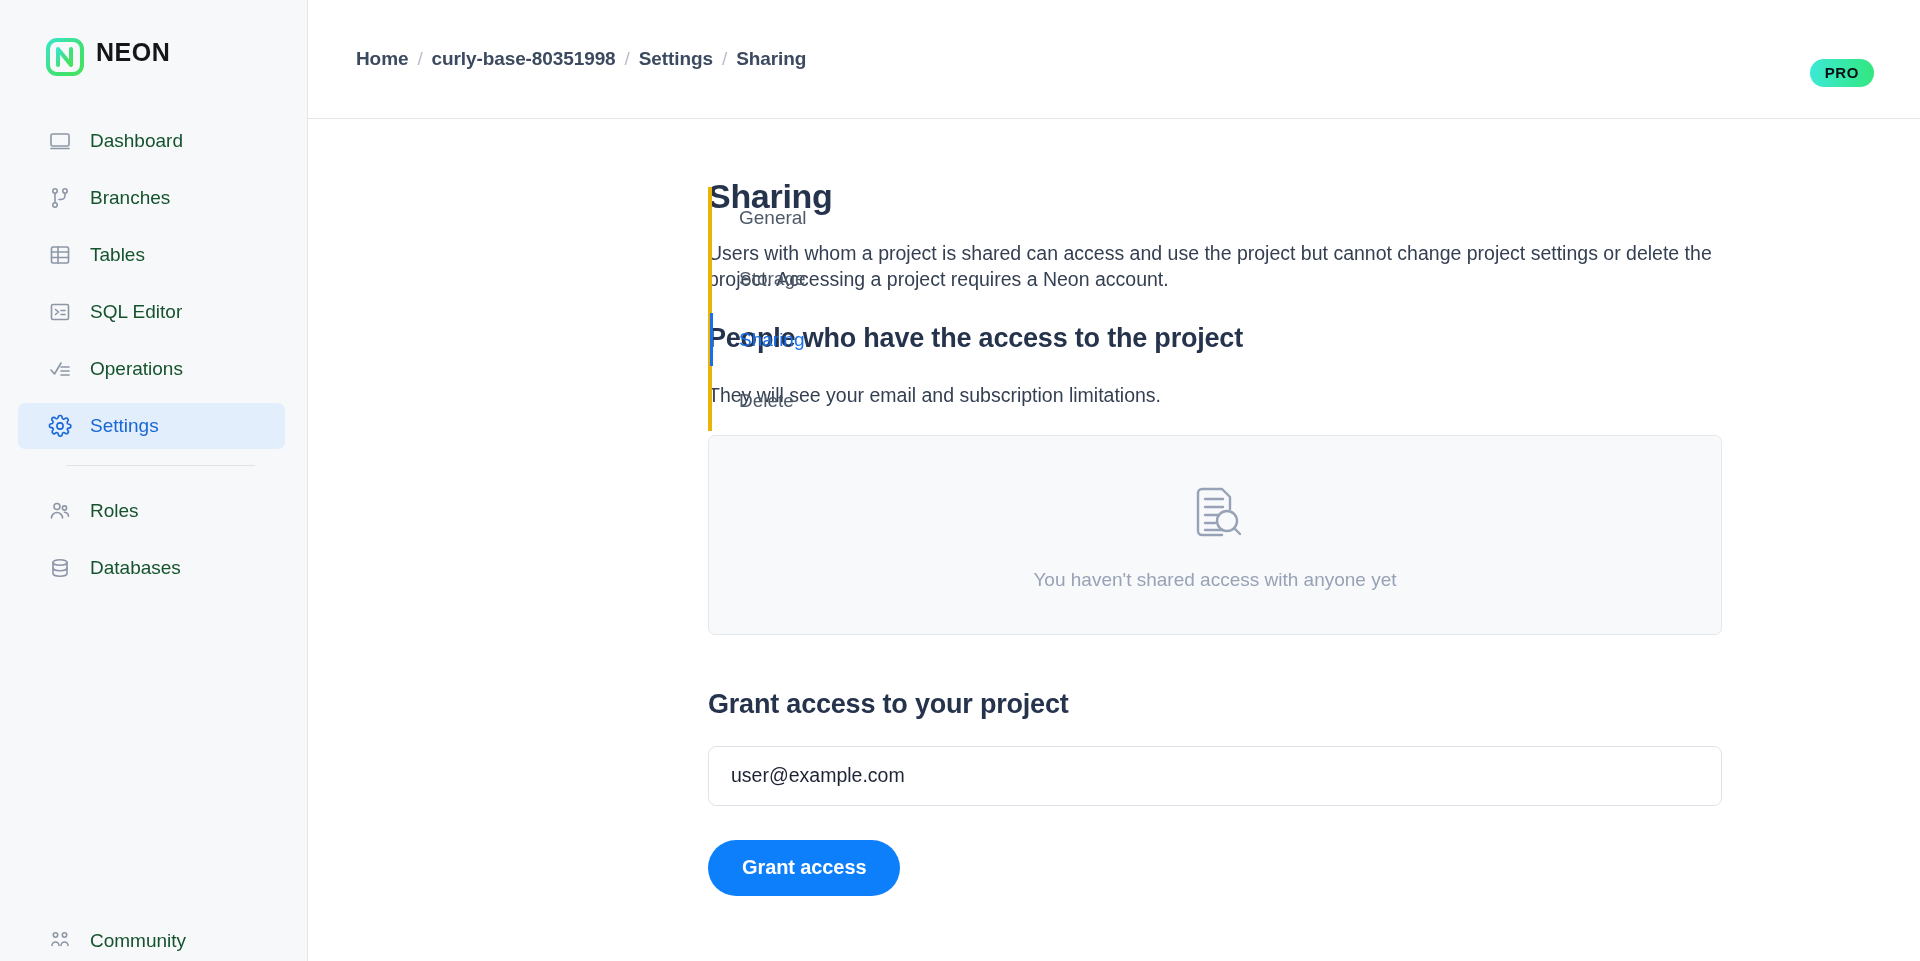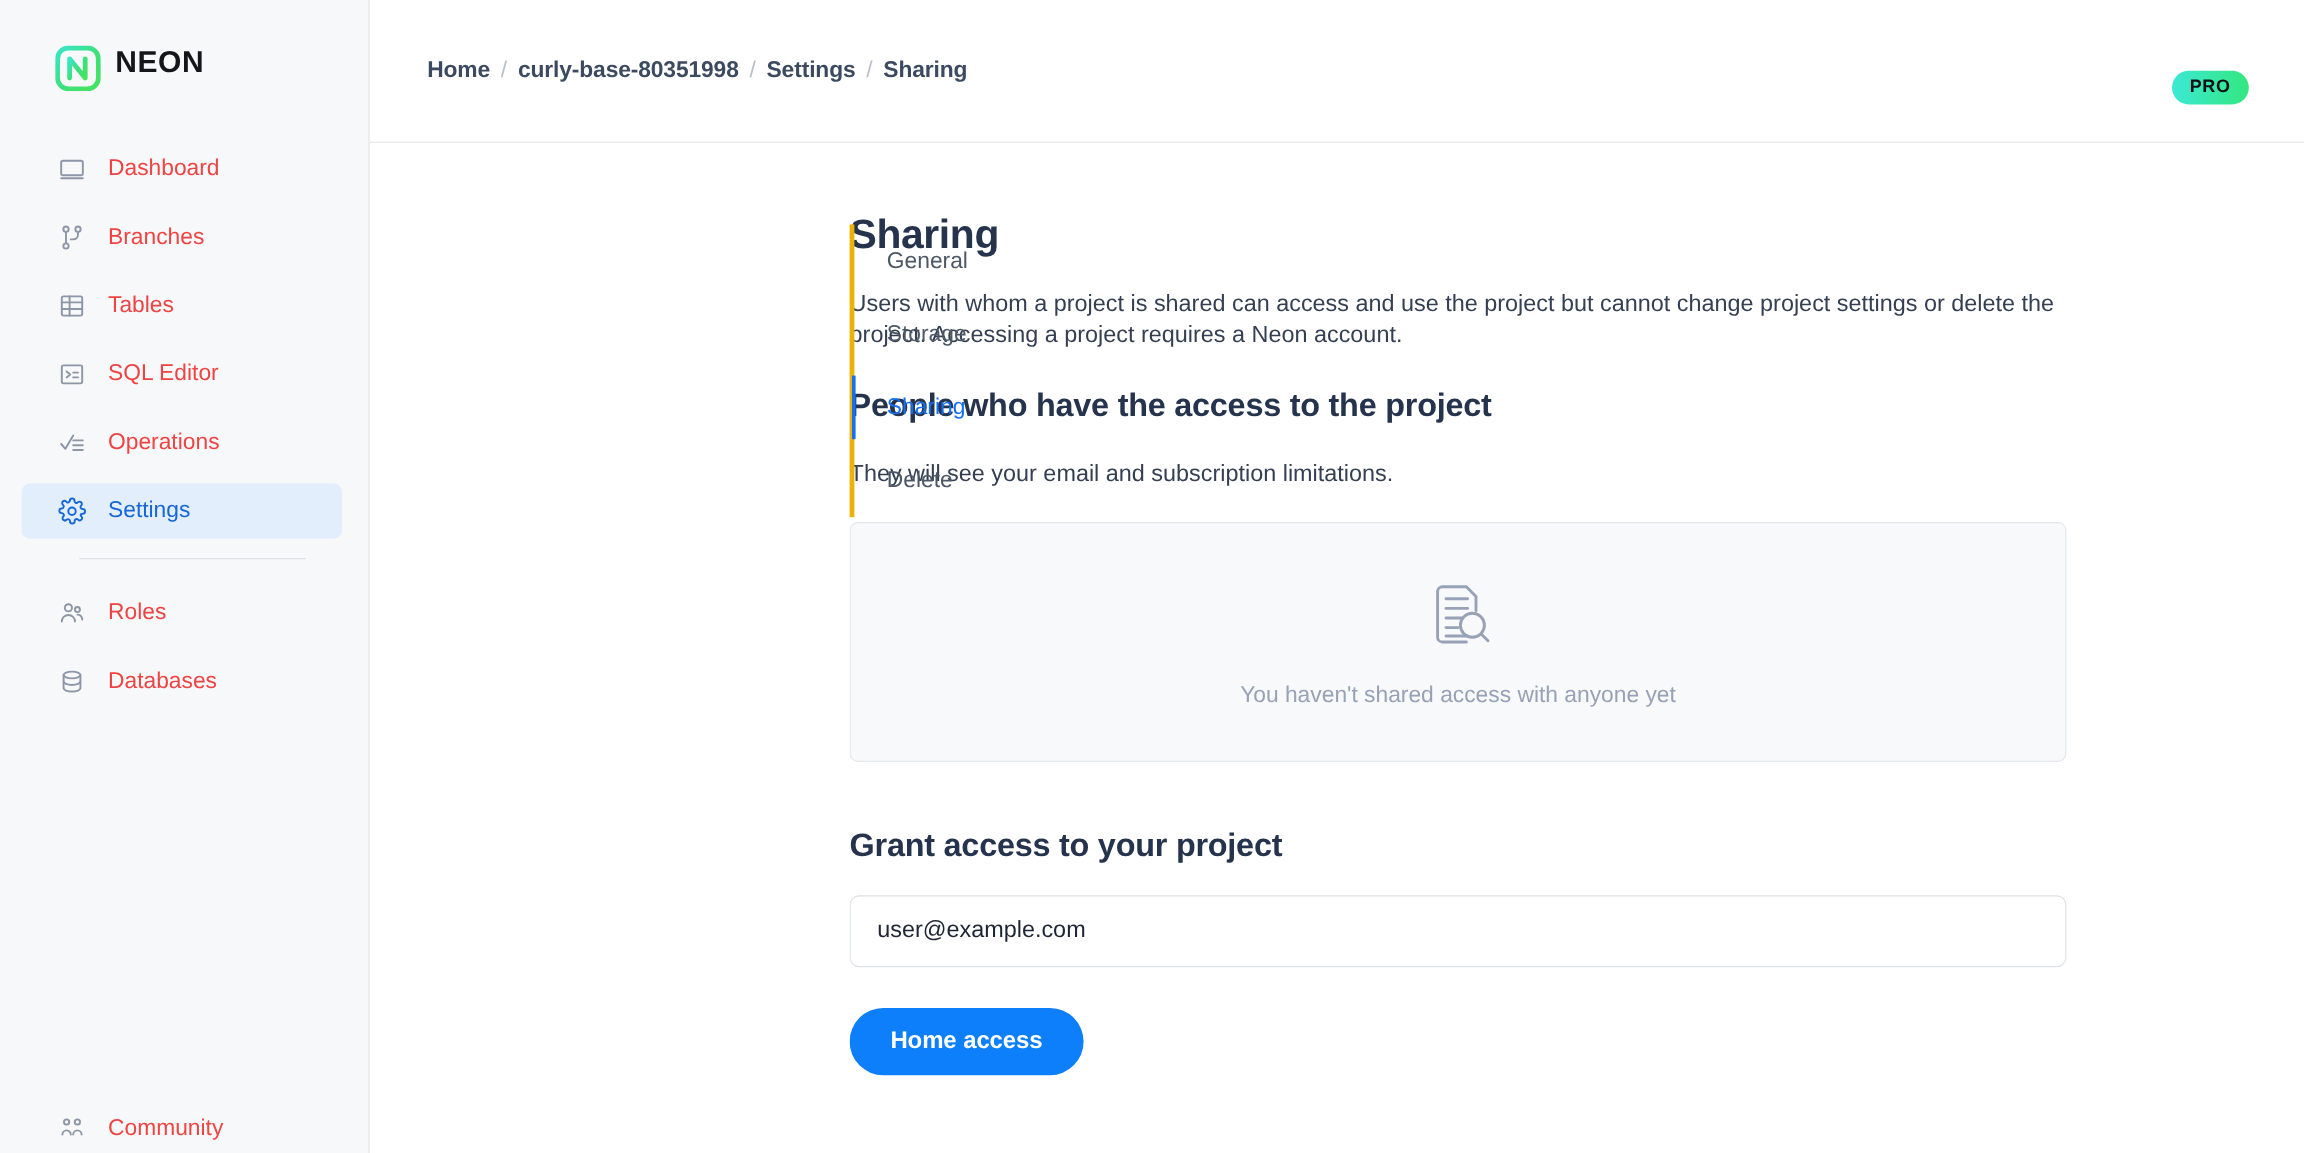"Dashboard" .nav-item { color: #ef4444 -> #14532d }
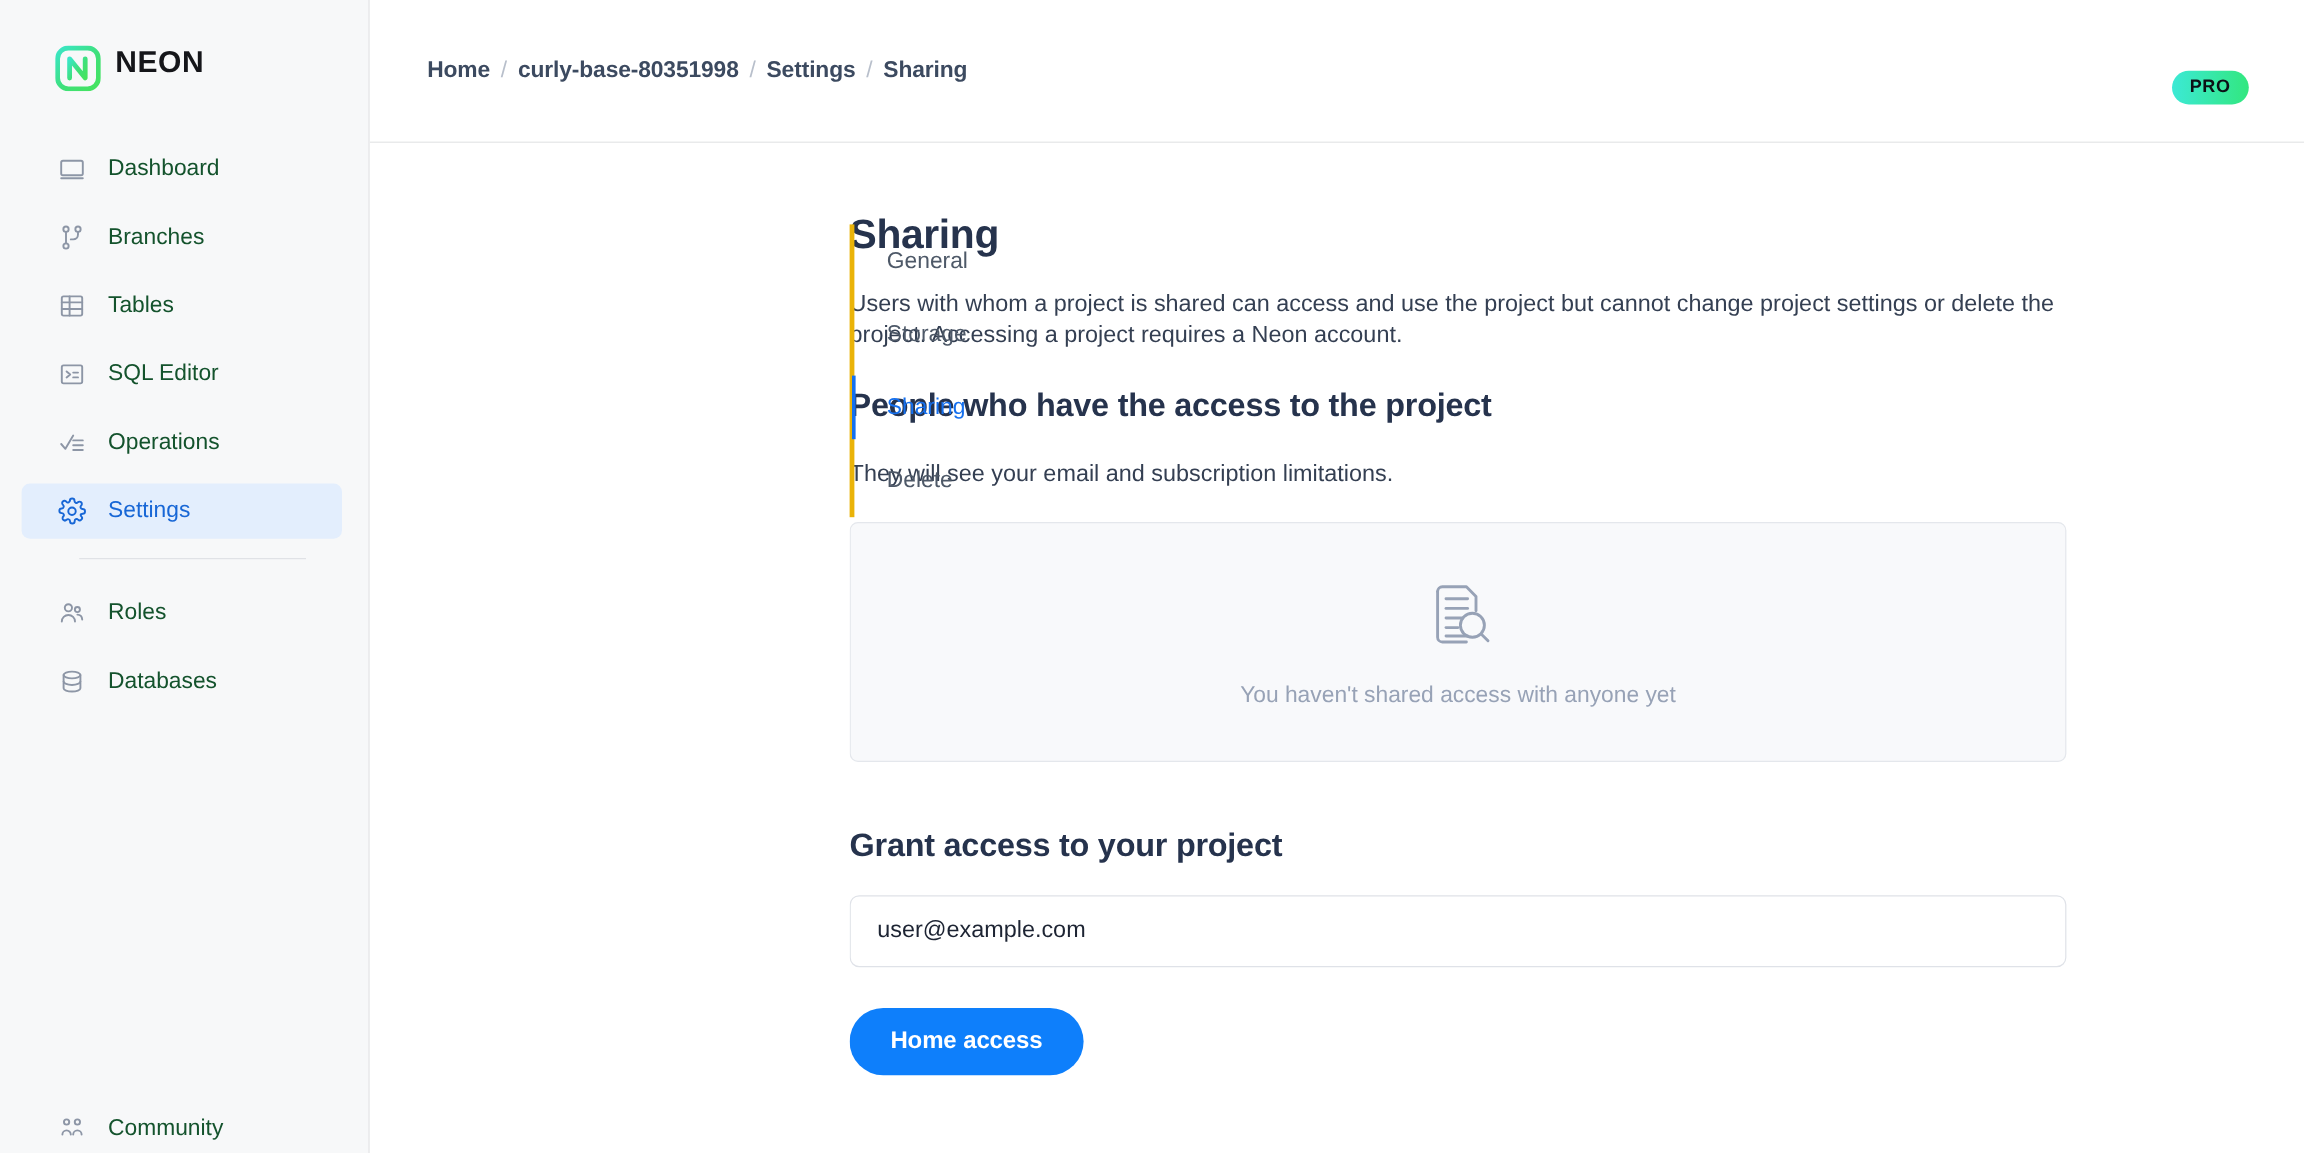"Home access" button.btn-grant { text: Home -> Grant }
